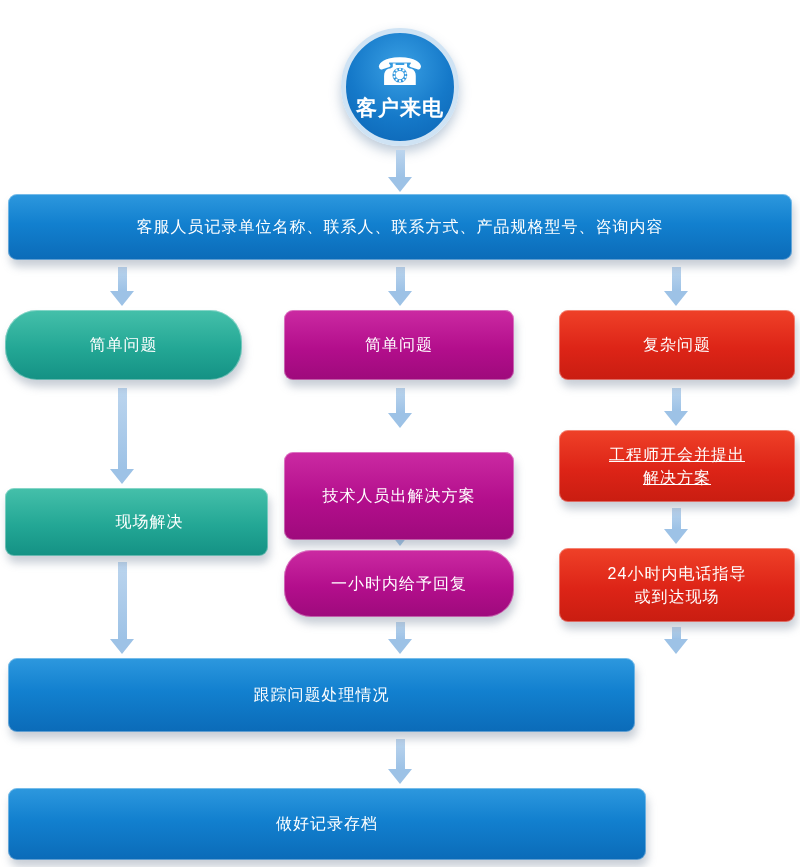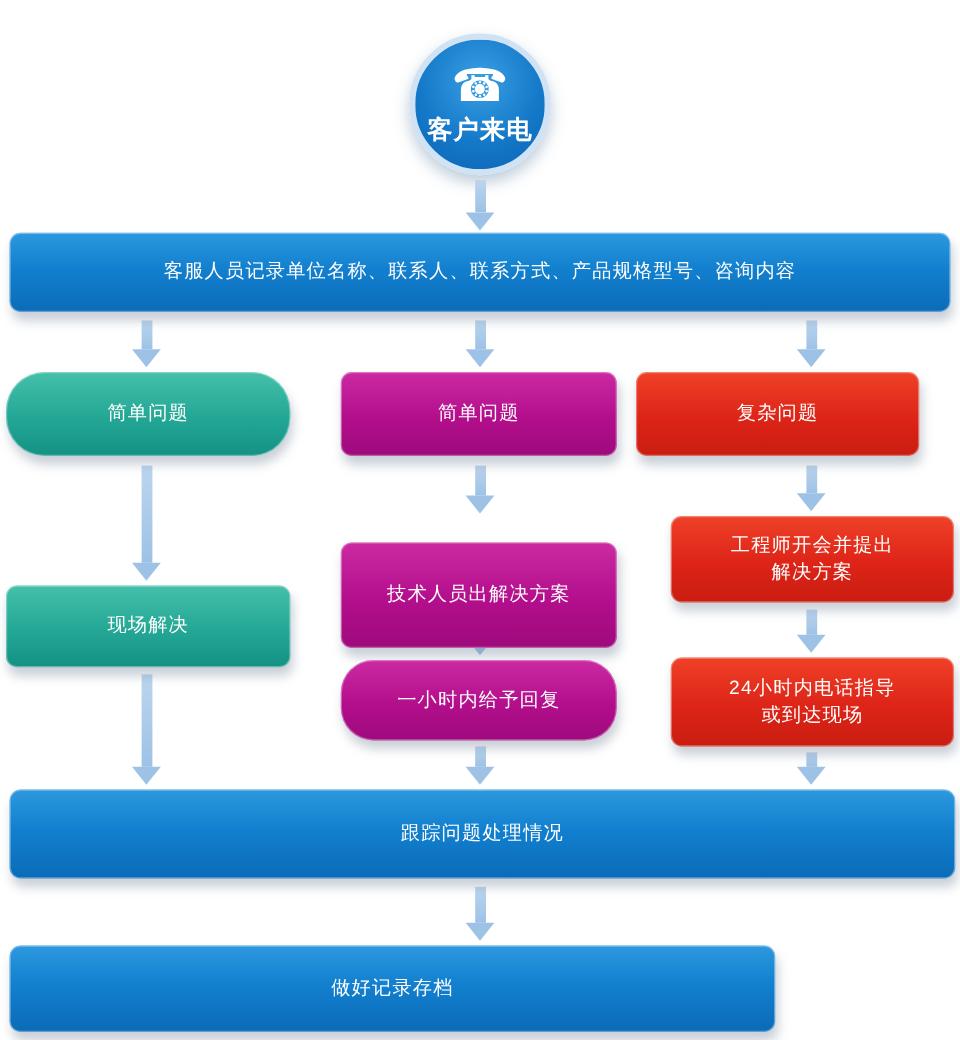"复杂问题" .compq { left: 530px -> 559px }
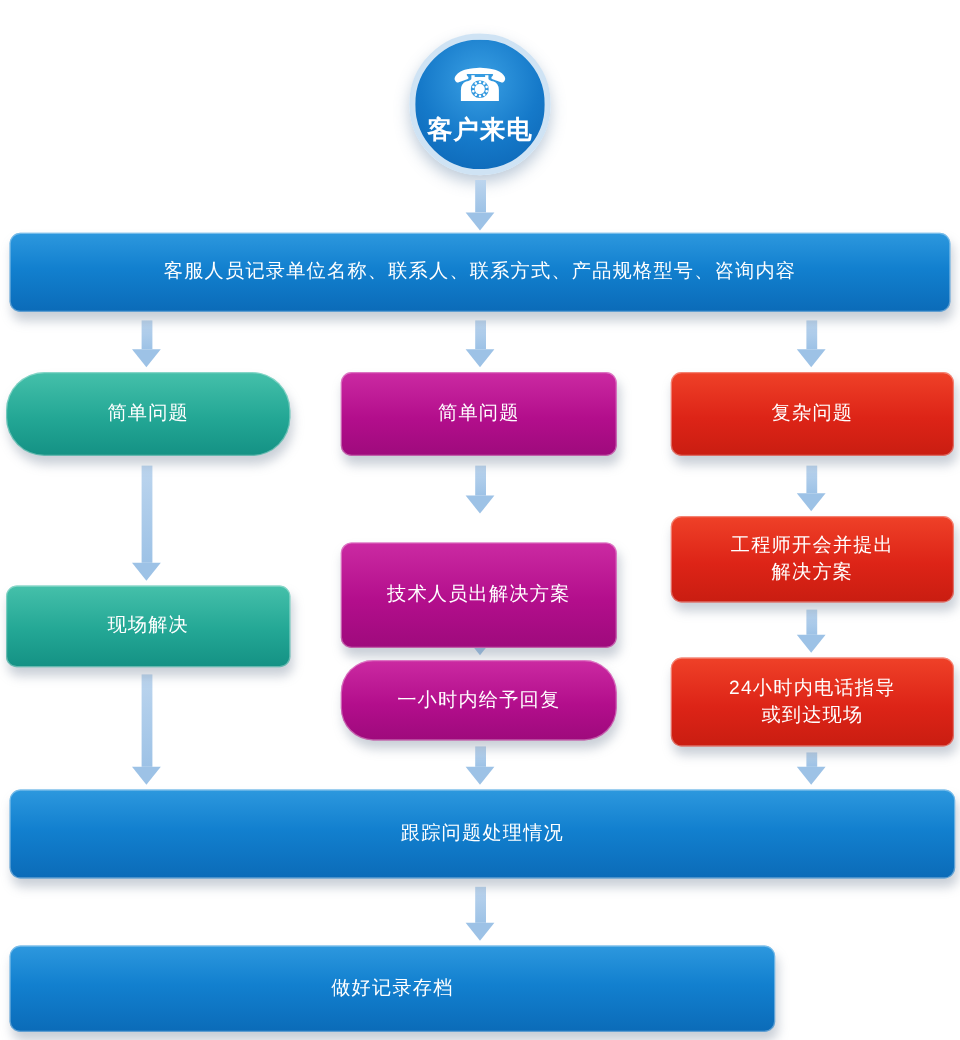"工程师开会并提出" .engineer { text-decoration: none -> underline }
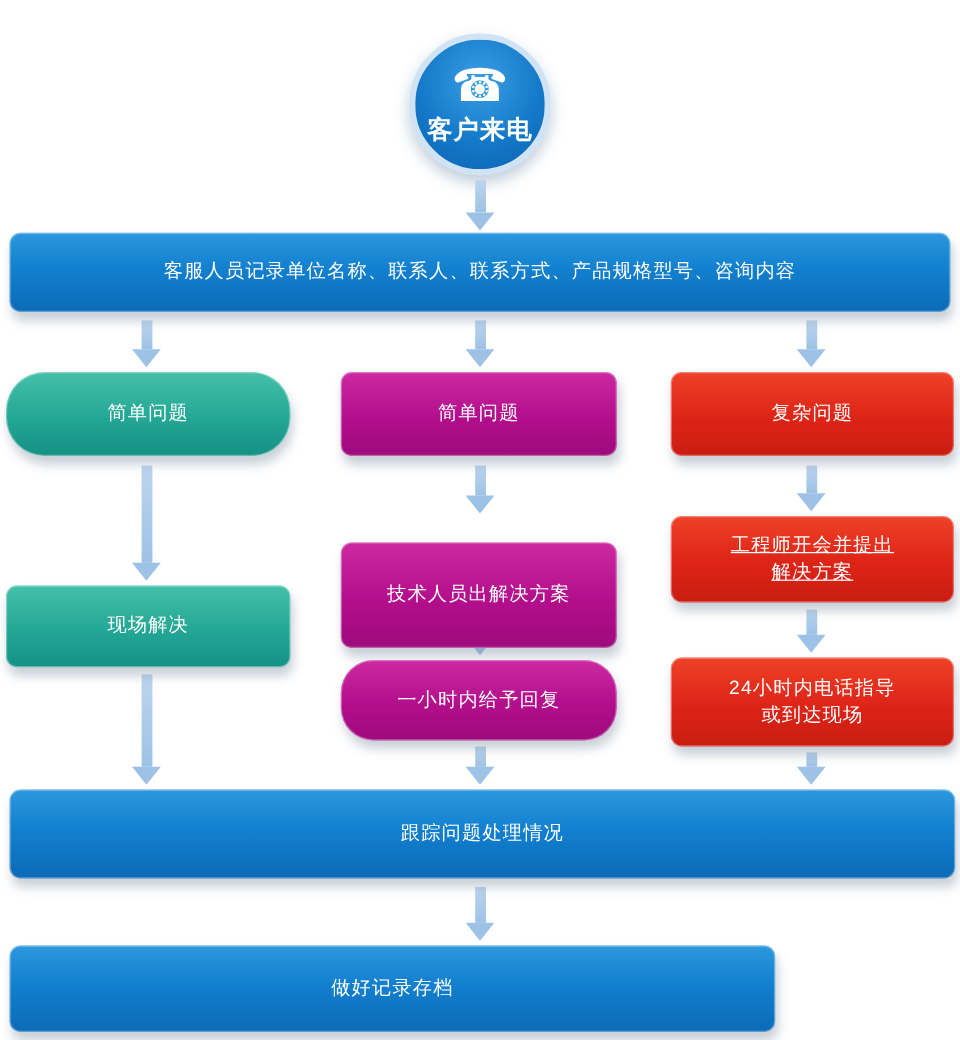"现场解决" .onsite { padding-left: none -> 26px }
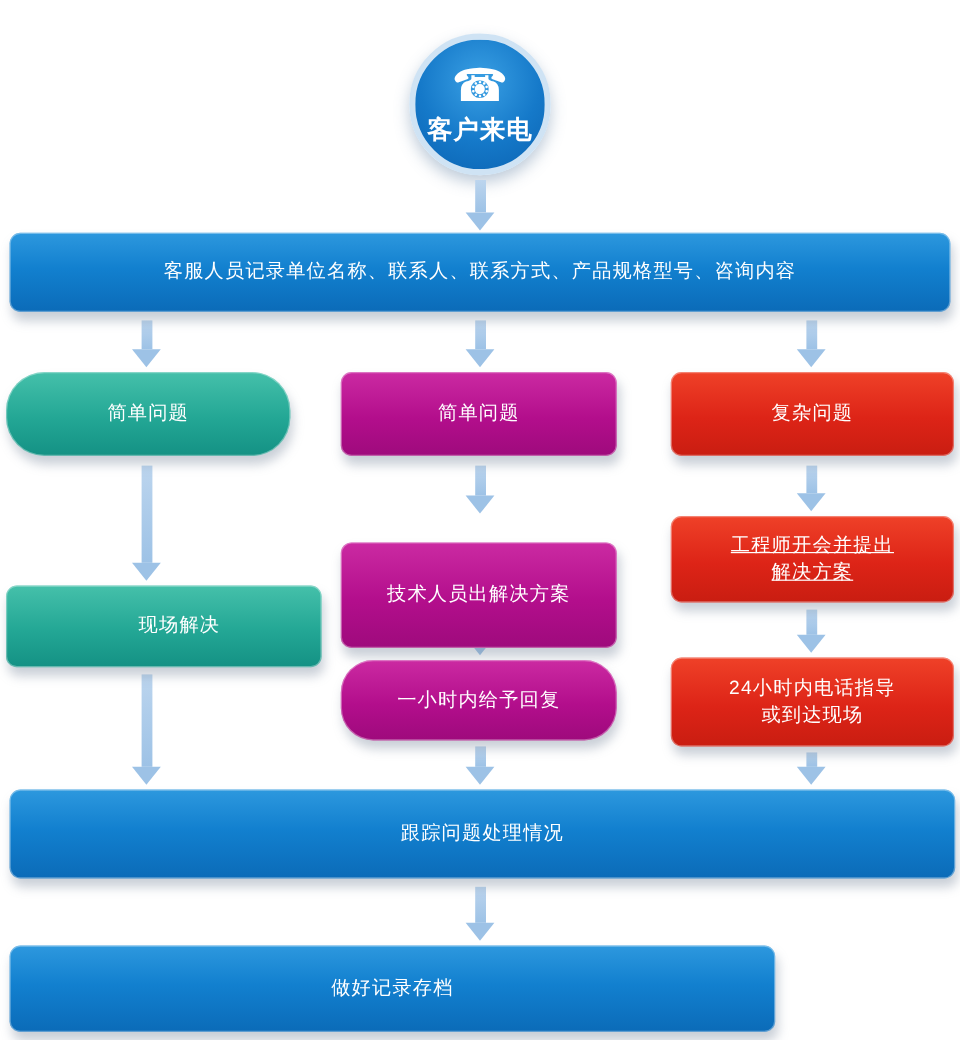"跟踪问题处理情况" .track { width: 788px -> 627px }
